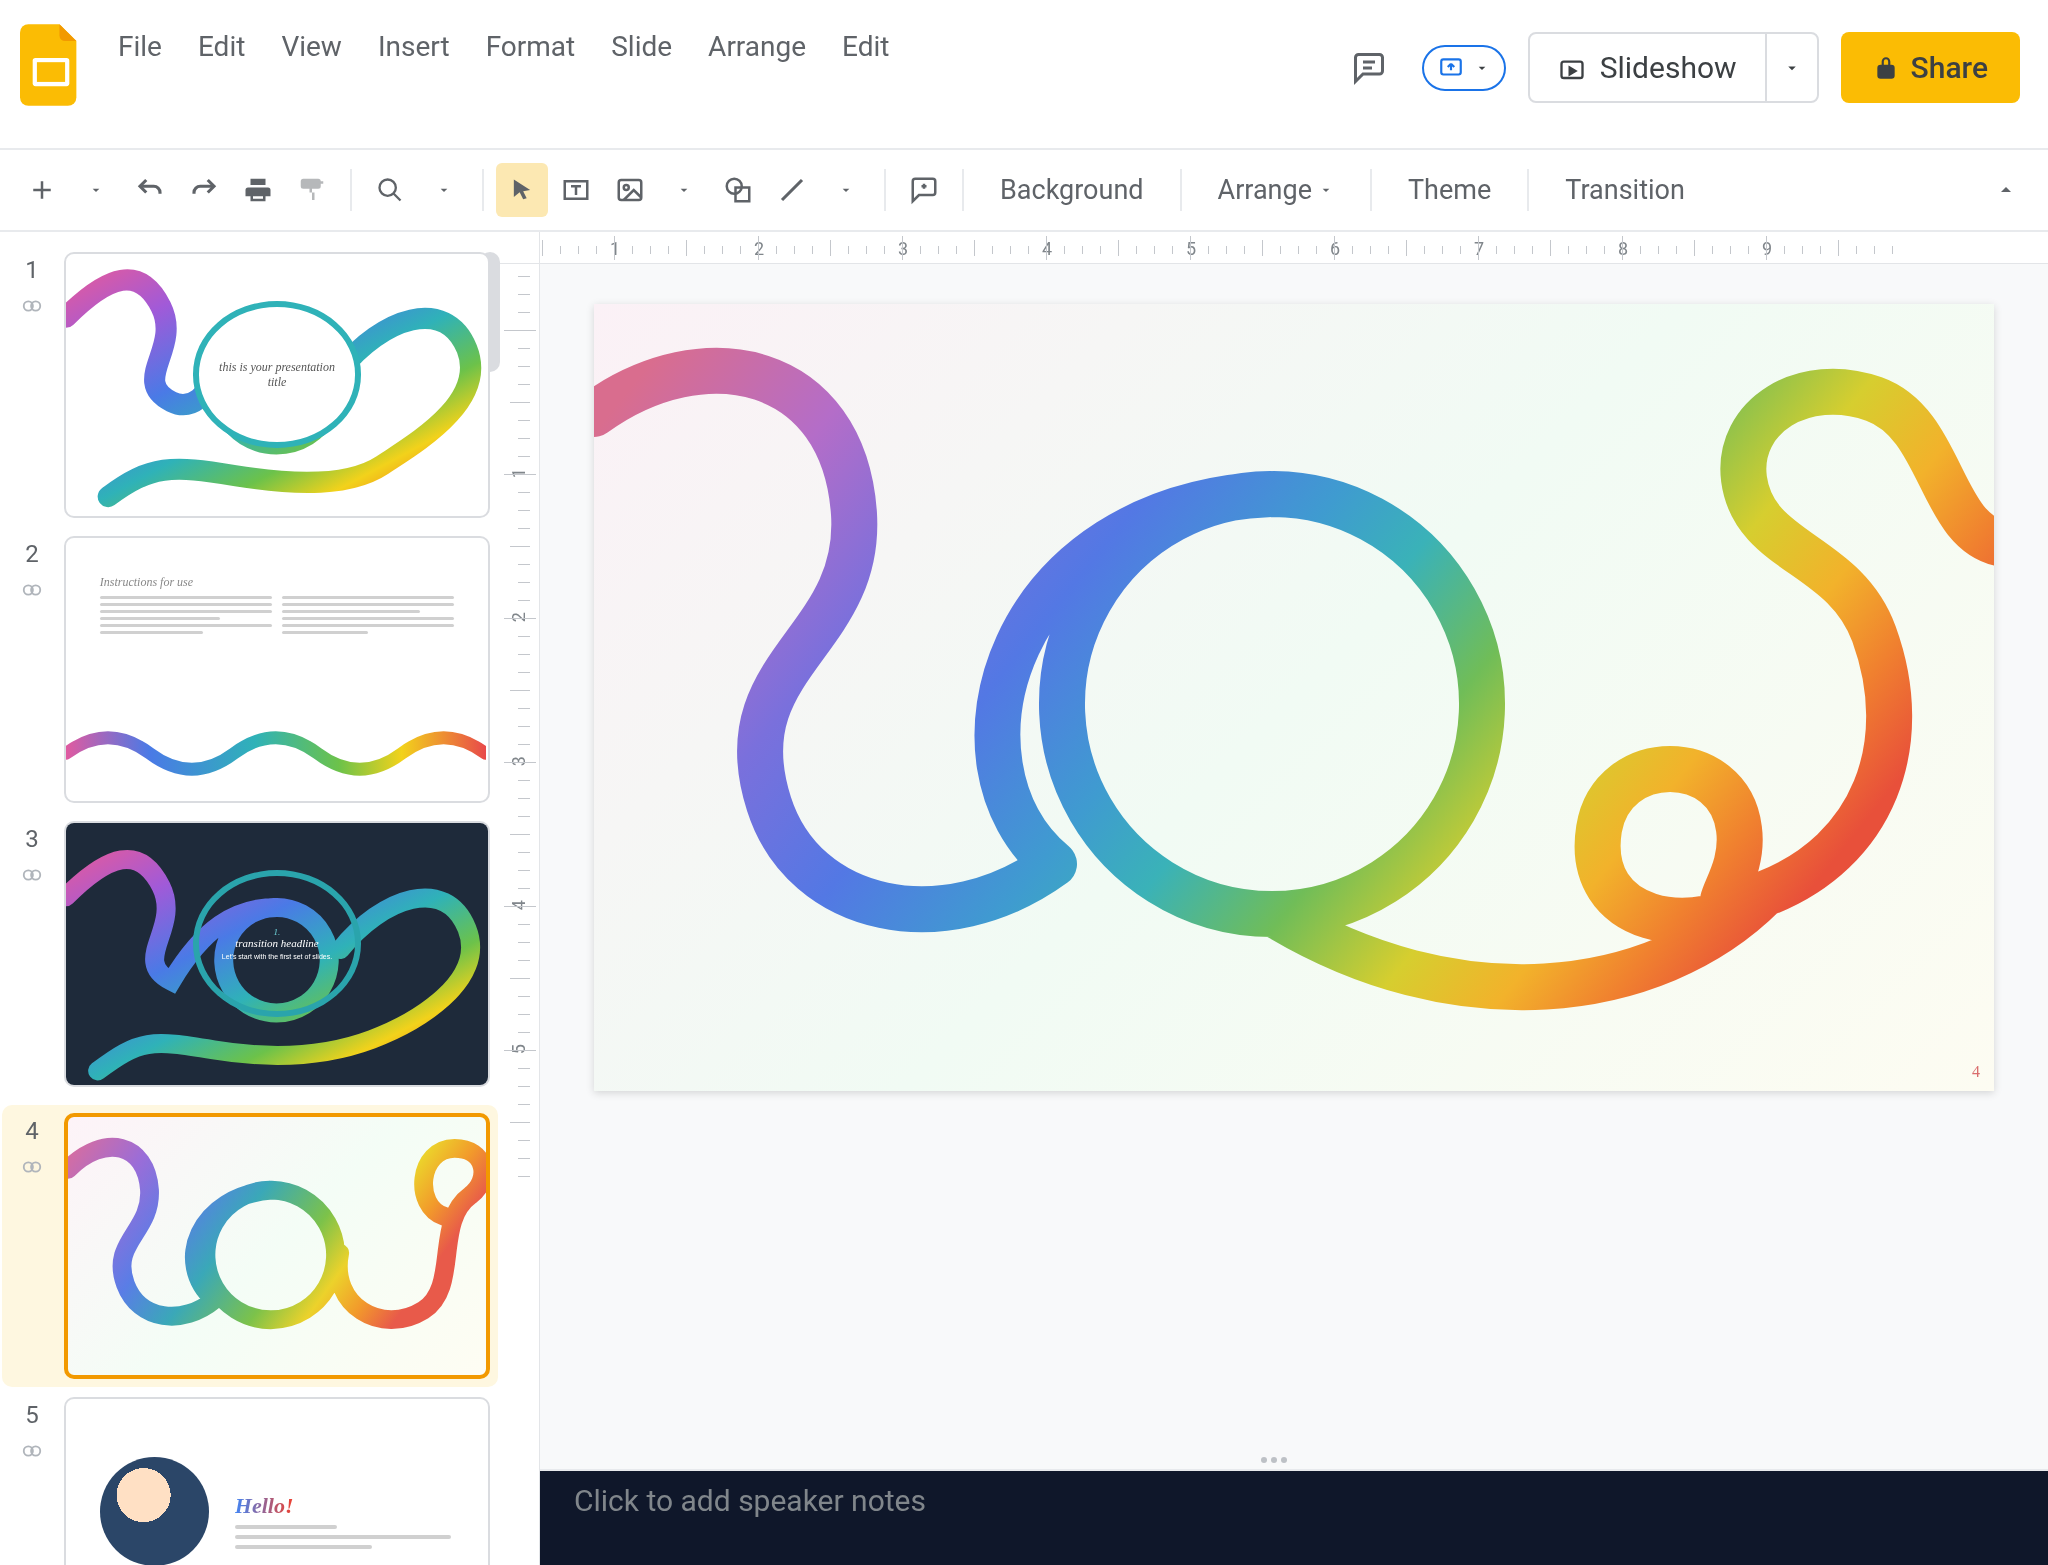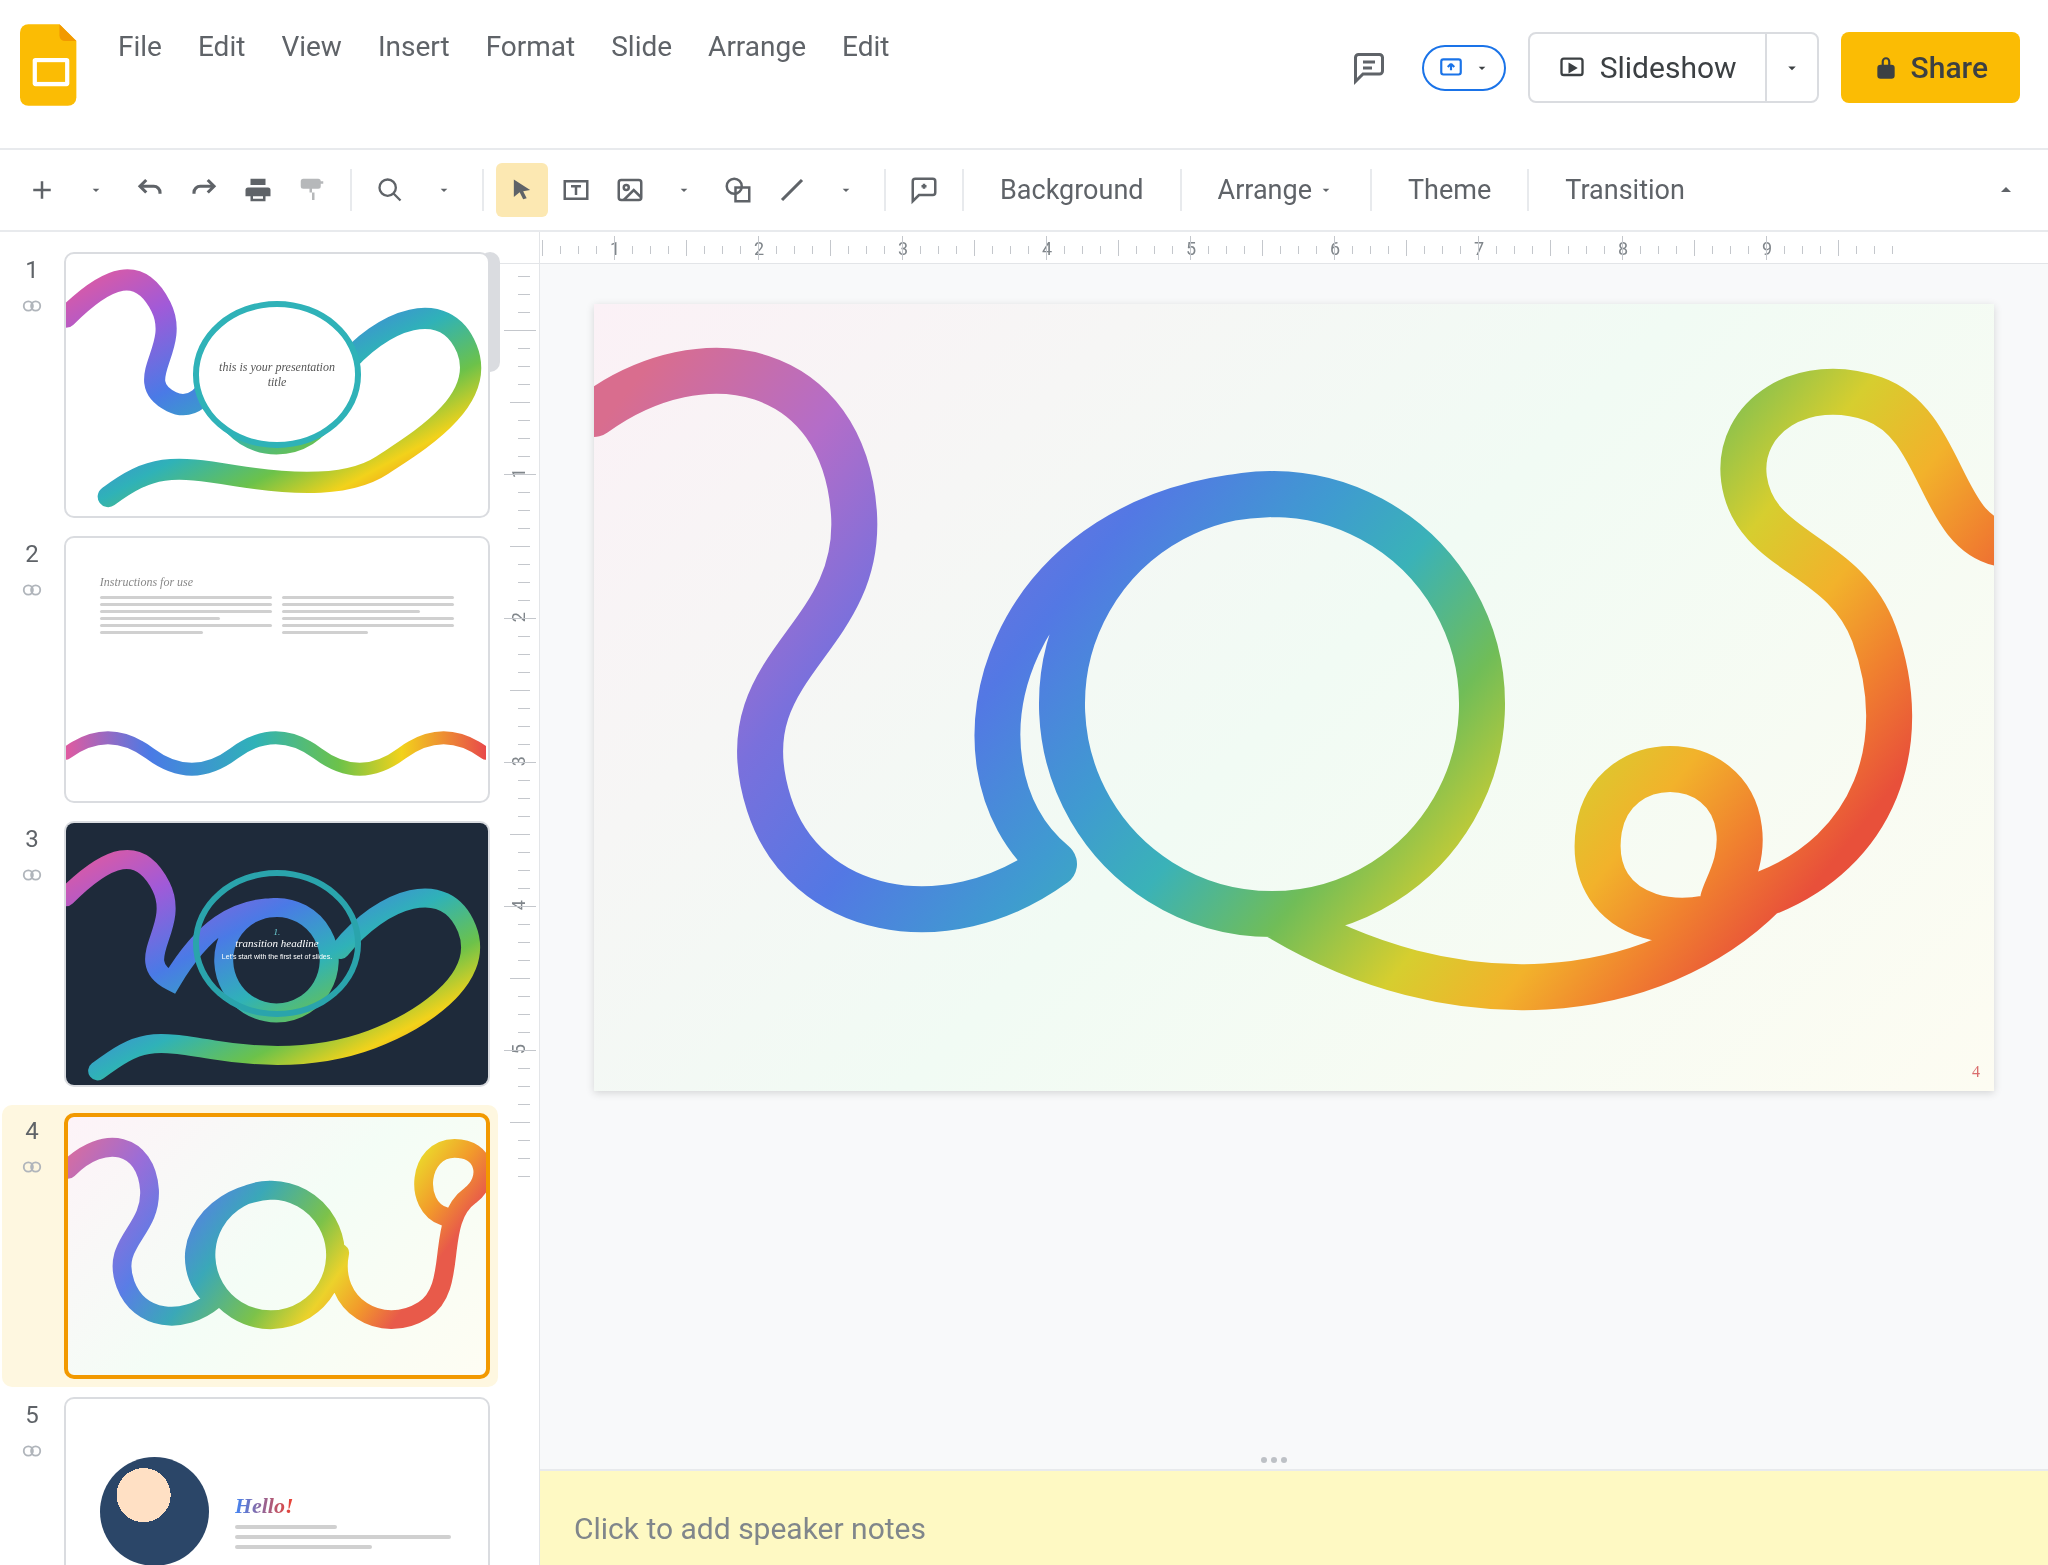"Slideshow" .slideshow-btn { align-items: center -> flex-end }
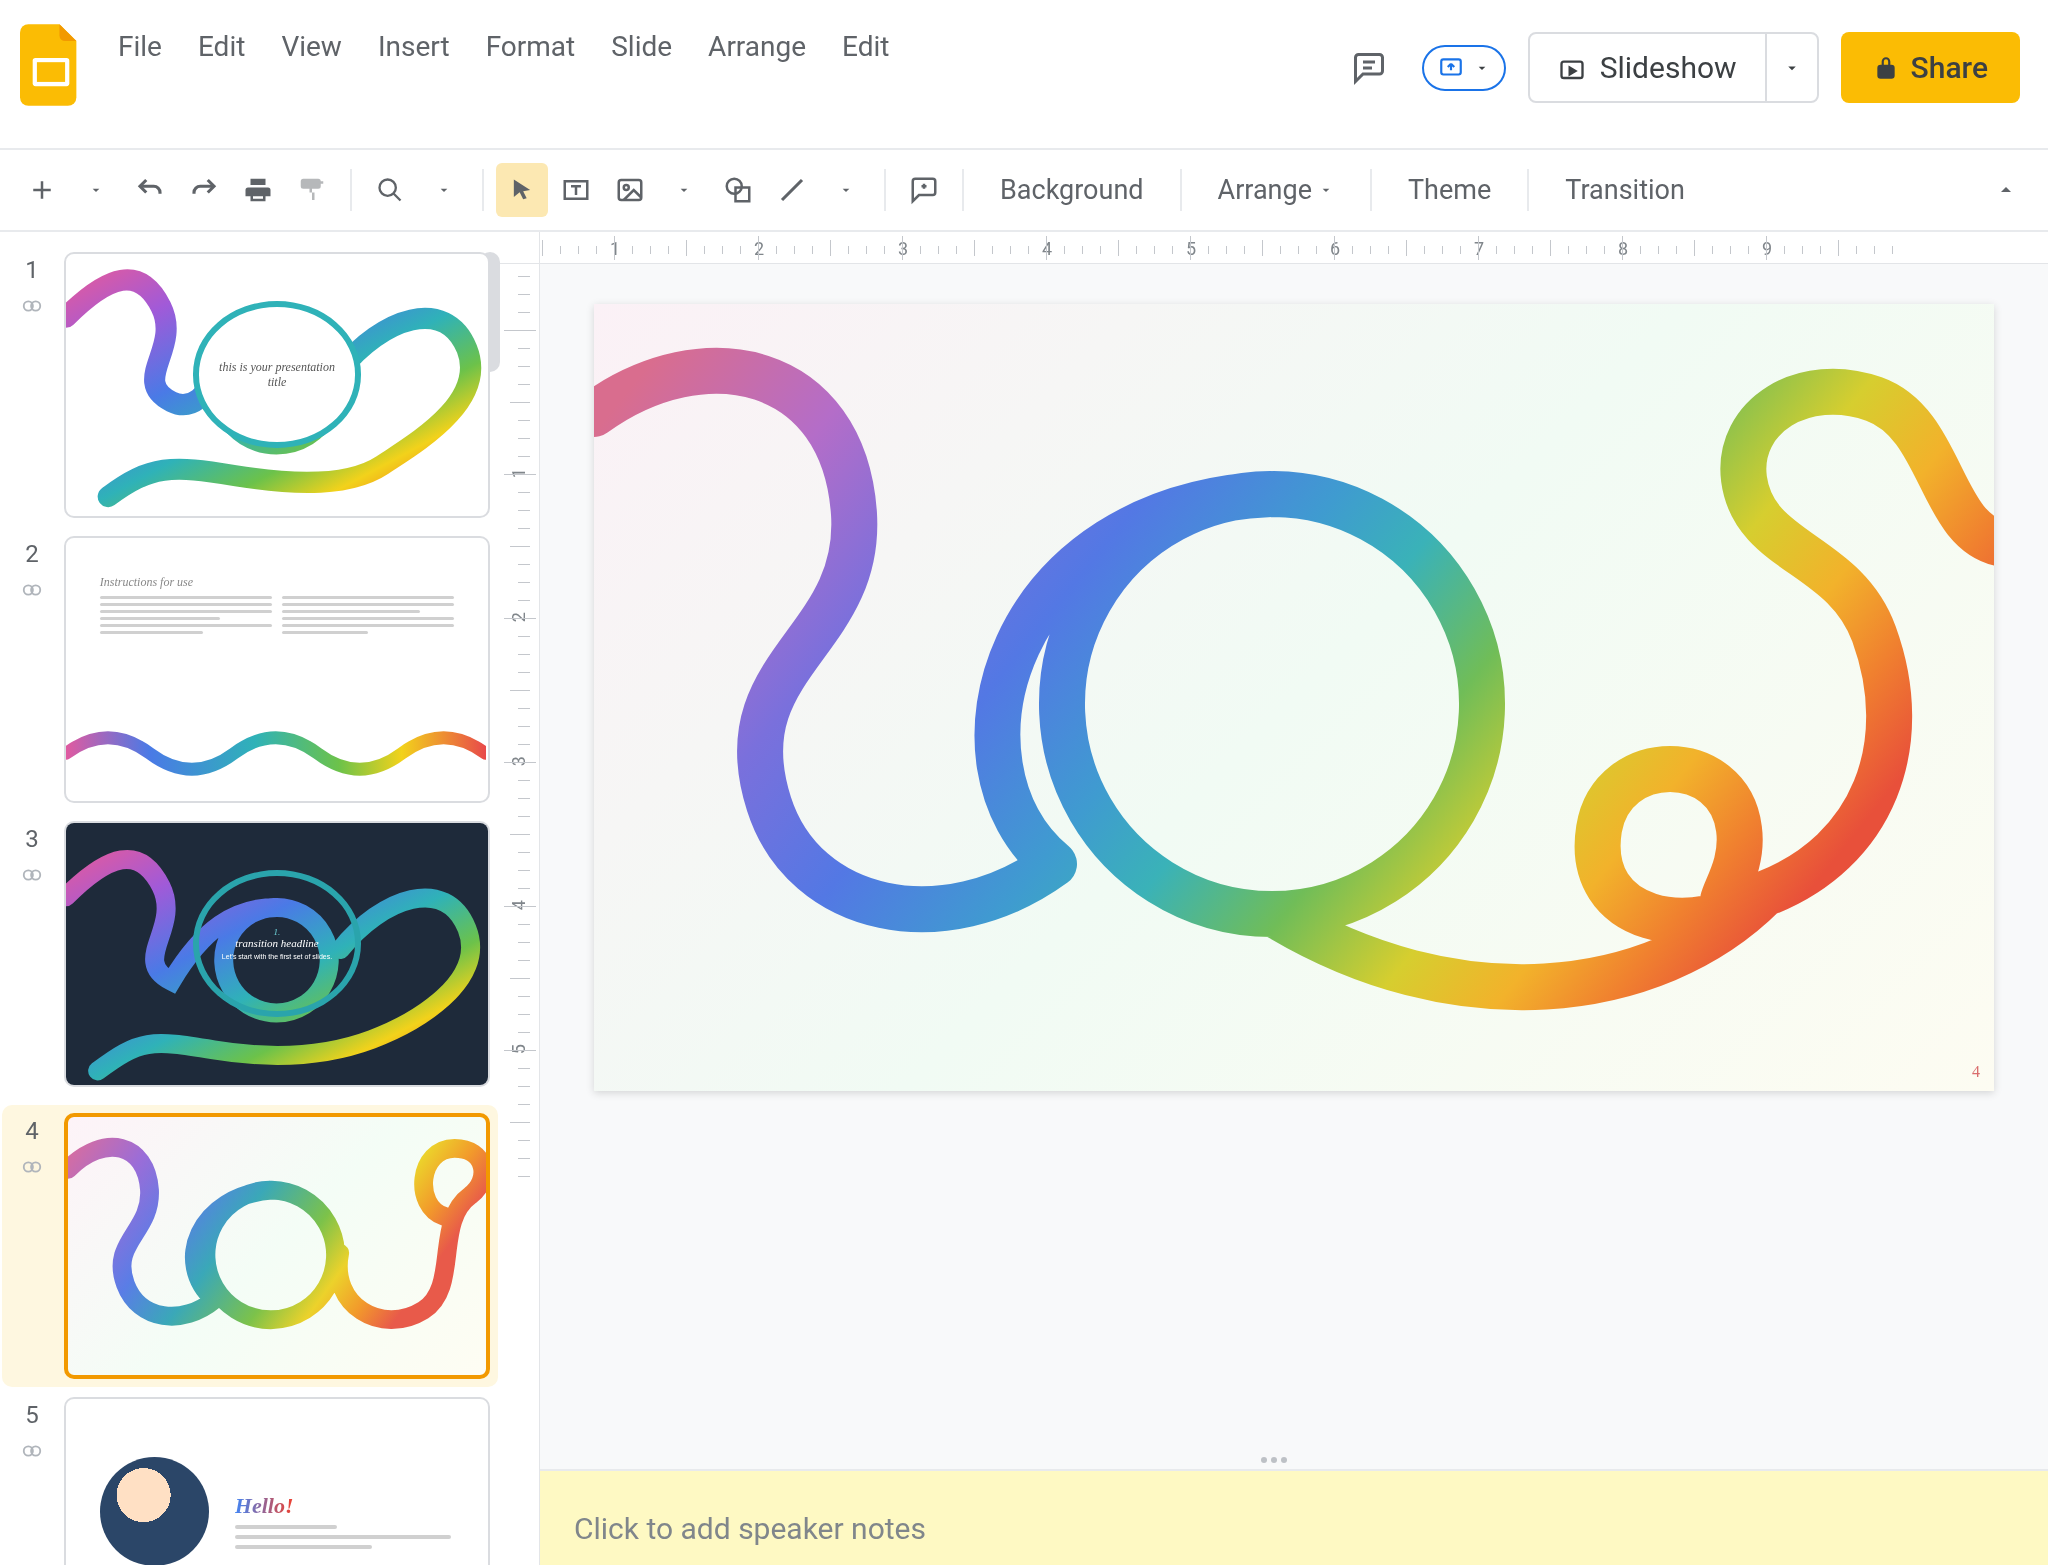"Click to add speaker notes" .speaker-notes { background: #fef9c3 -> #0f172a; padding: 40px 34px -> 12px 34px }
